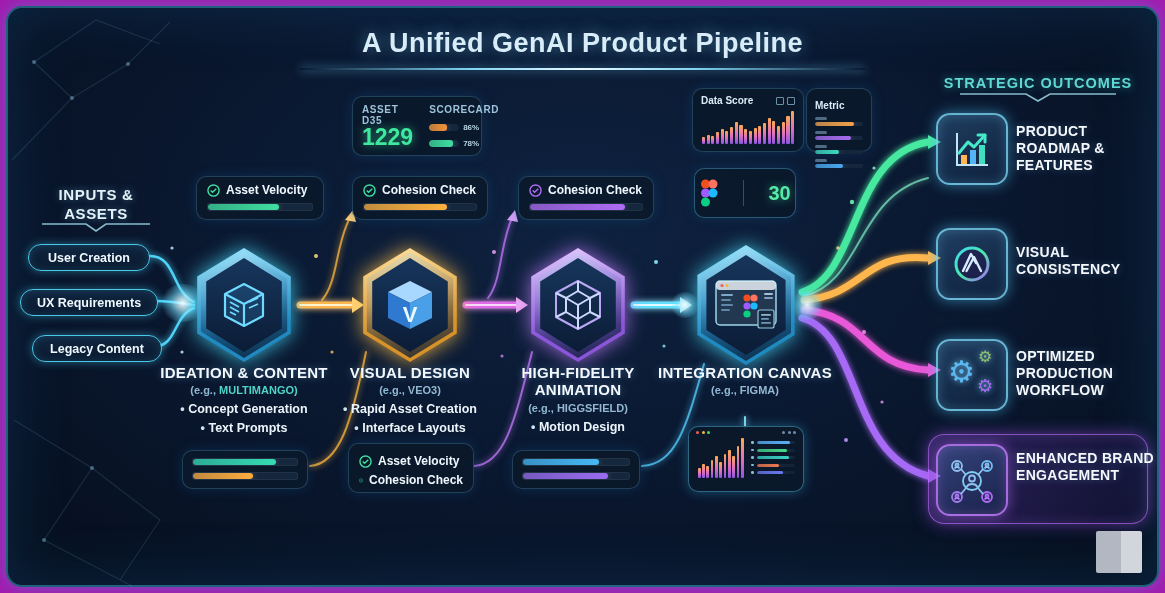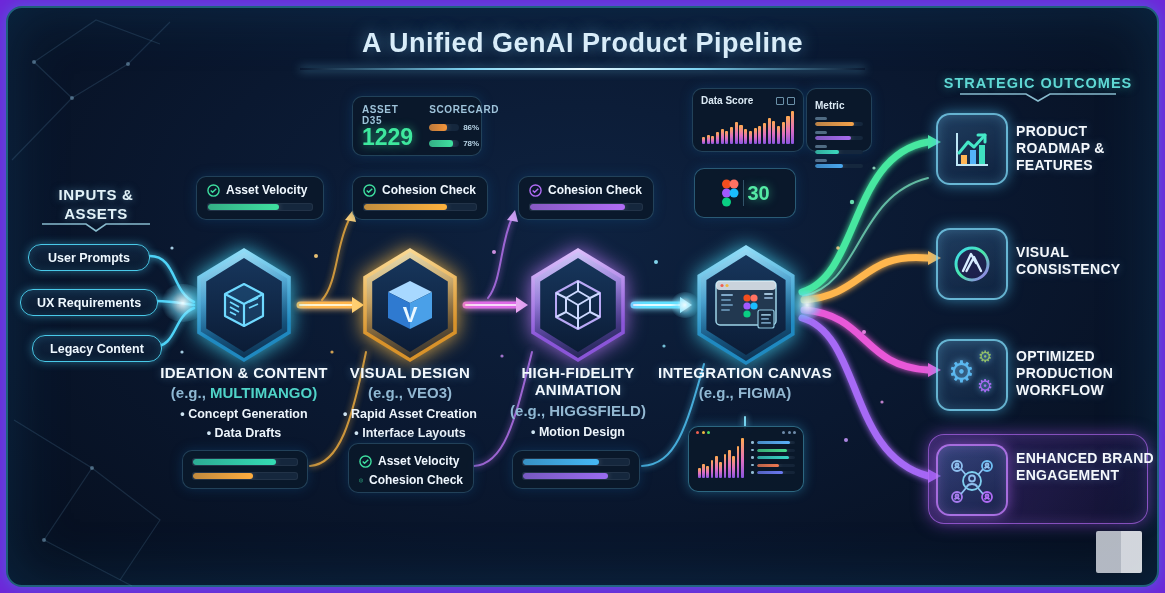"A Unified GenAI Product Pipeline" #canvas { background: #6d28d9 -> #a21caf }
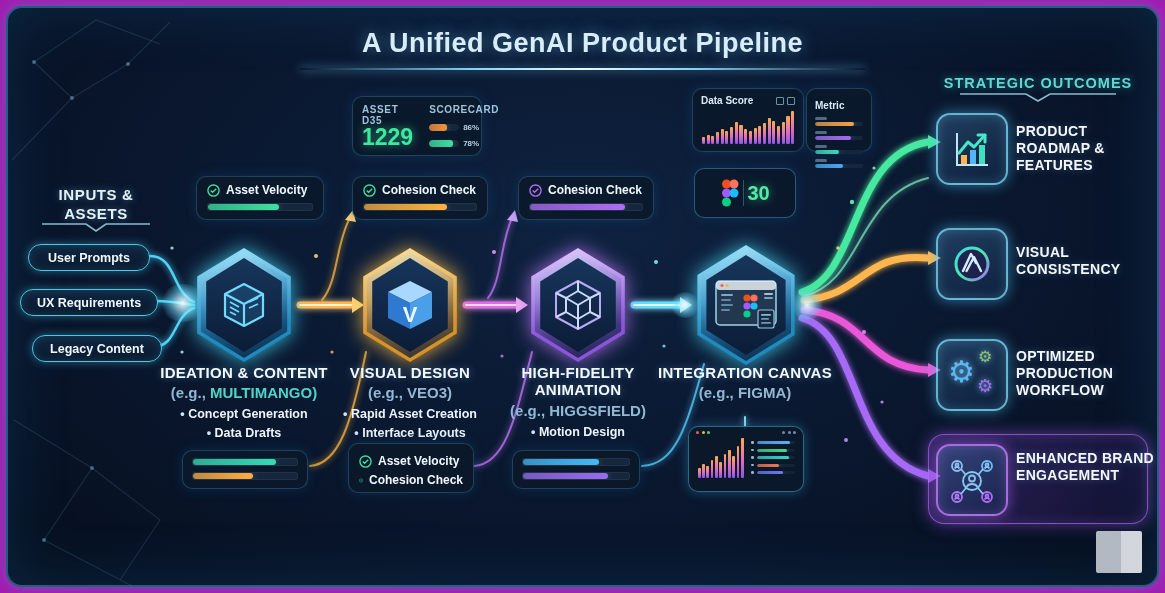"30" .figma-badge { gap: 3px -> 24px }
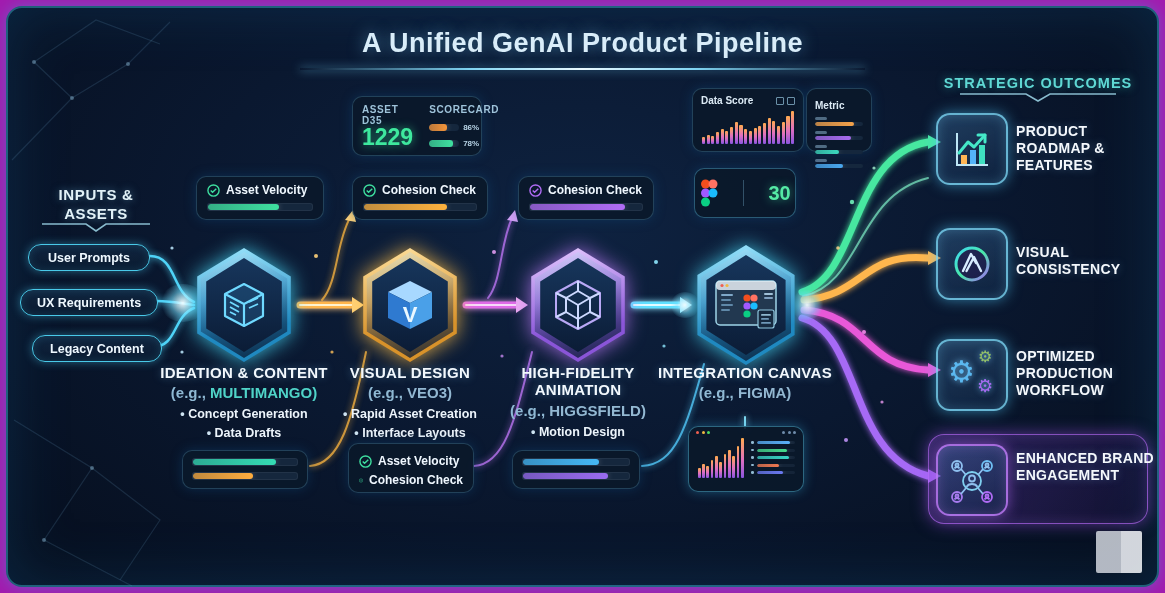"User Prompts" span { text: Prompts -> Creation }
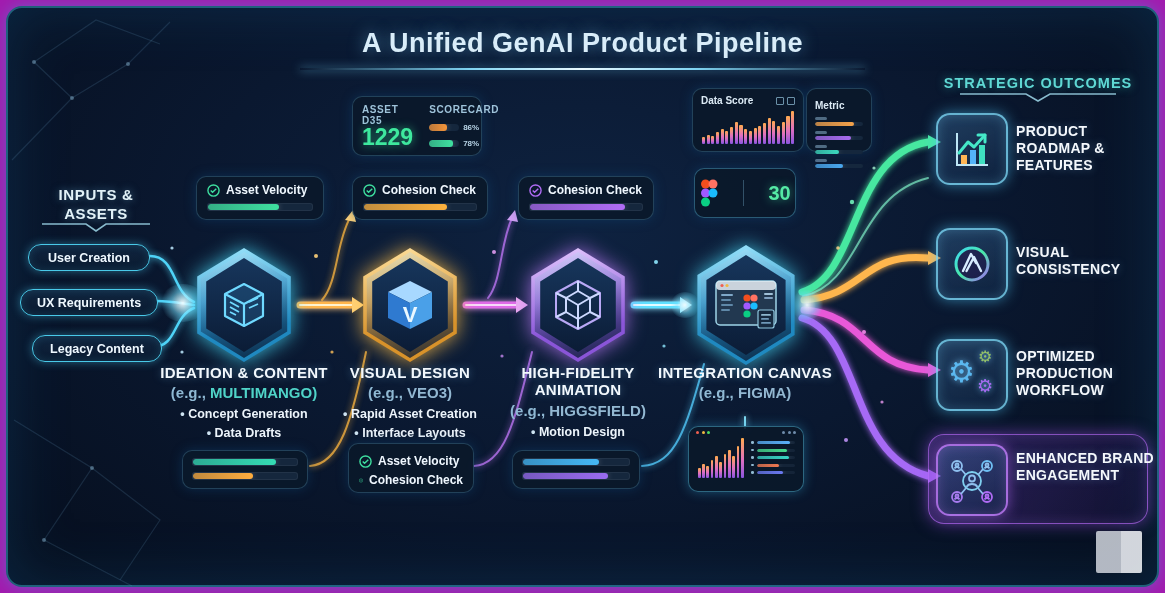"(e.g., MULTIMANGO)" .stage-example { font-size: 15px -> 11px }
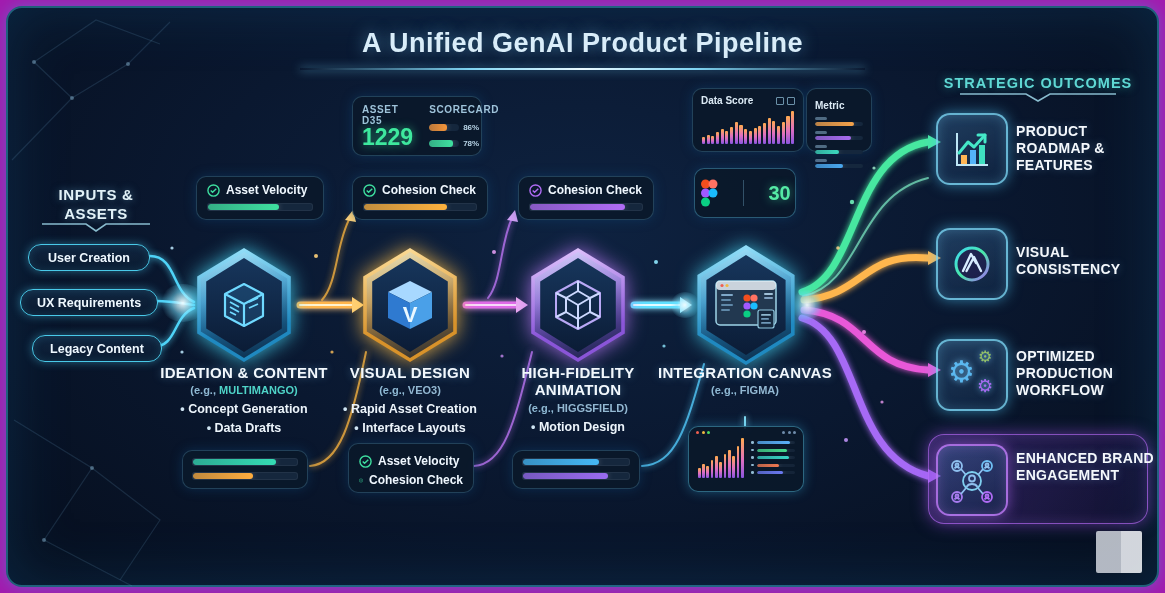"Data Drafts" div { text: Data Drafts -> Text Prompts }
